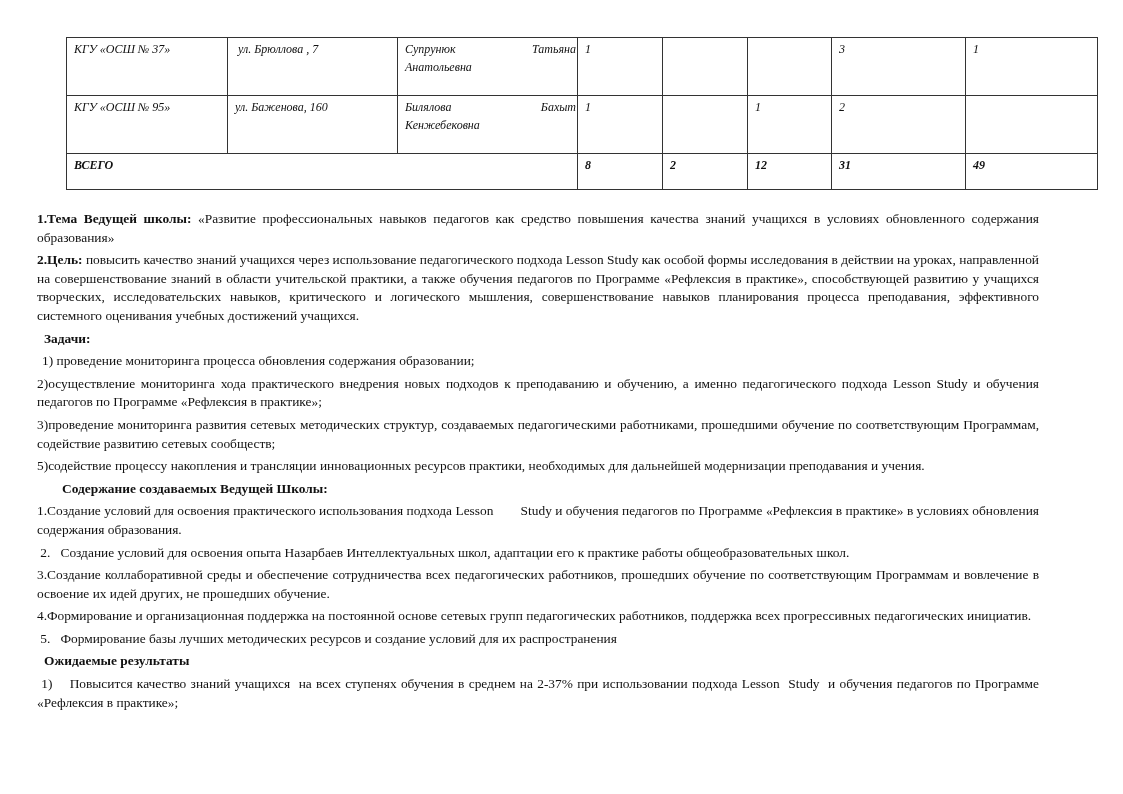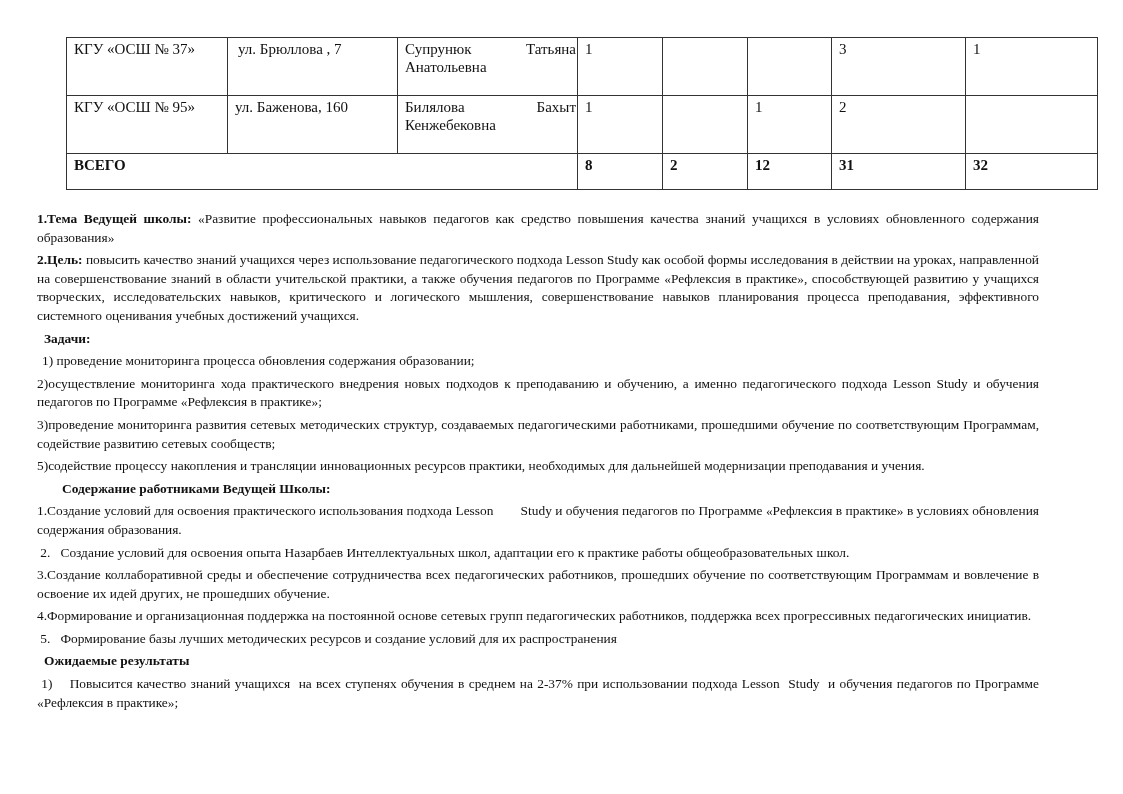"КГУ «ОСШ № 37»" table.grid td { font-size: 15px -> 12px; font-style: none -> italic }
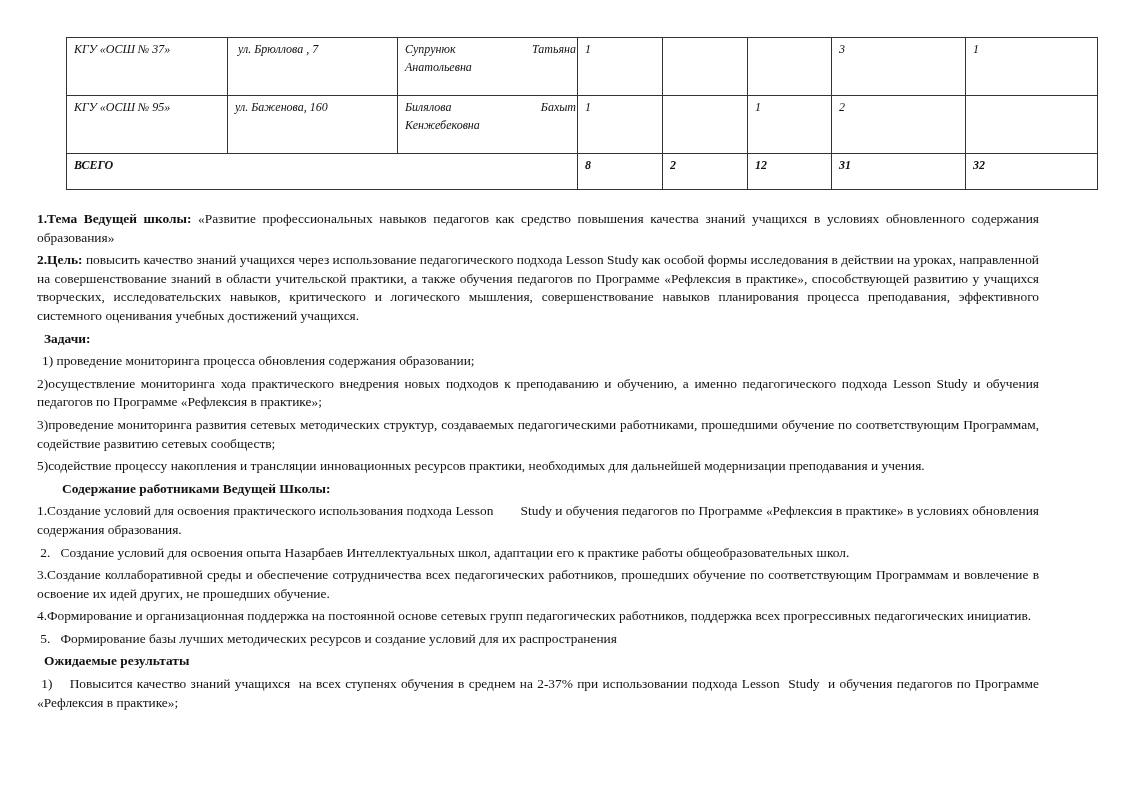"32" td { text: 32 -> 49 }
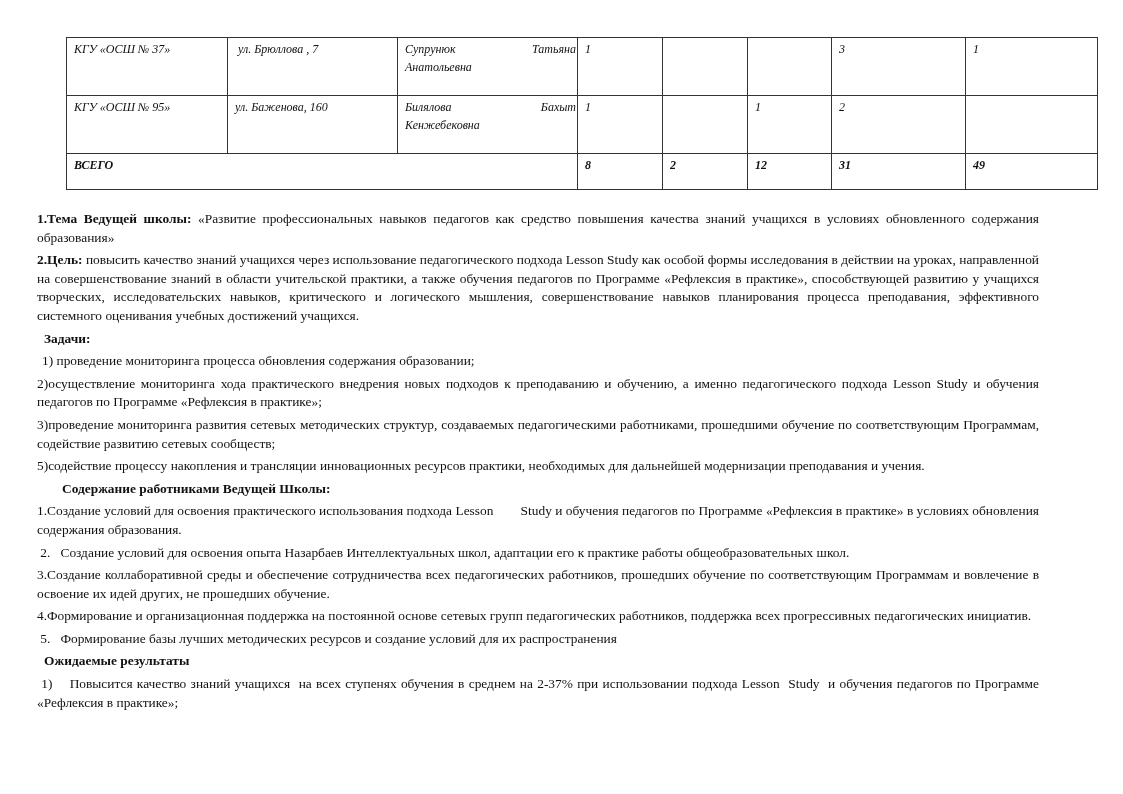"Содержание работниками Ведущей Школы:" p.b { text: работниками -> создаваемых }
